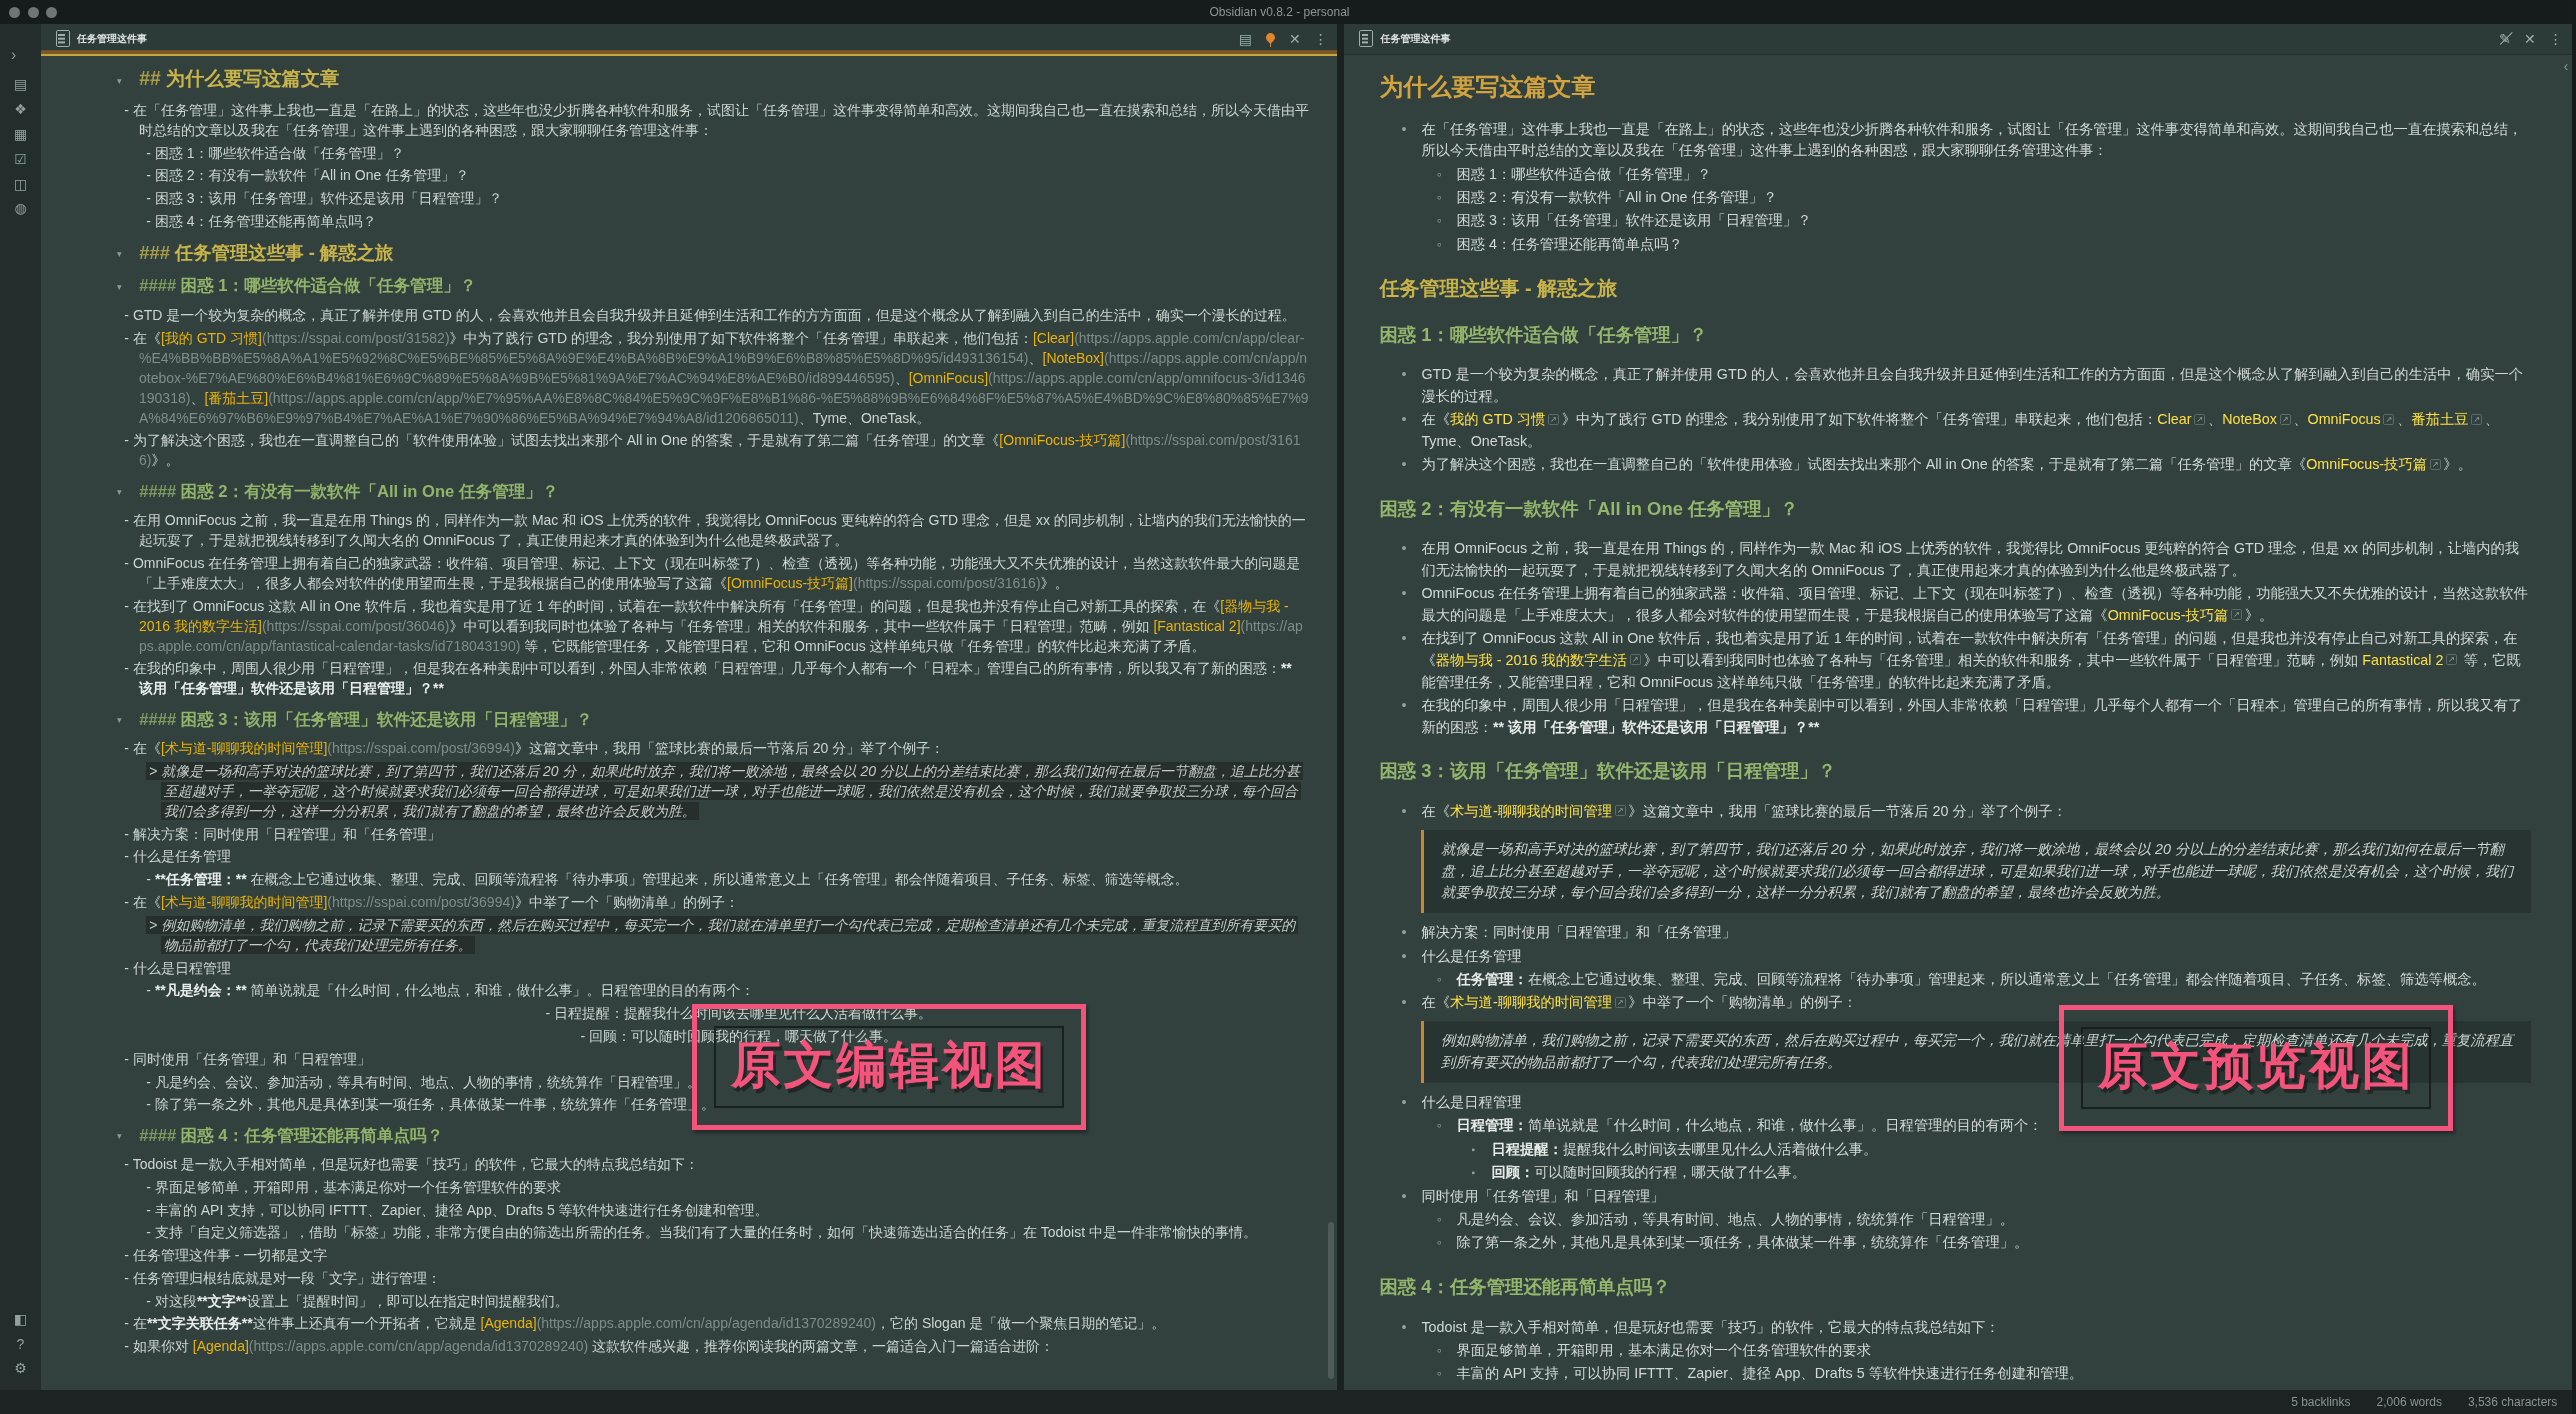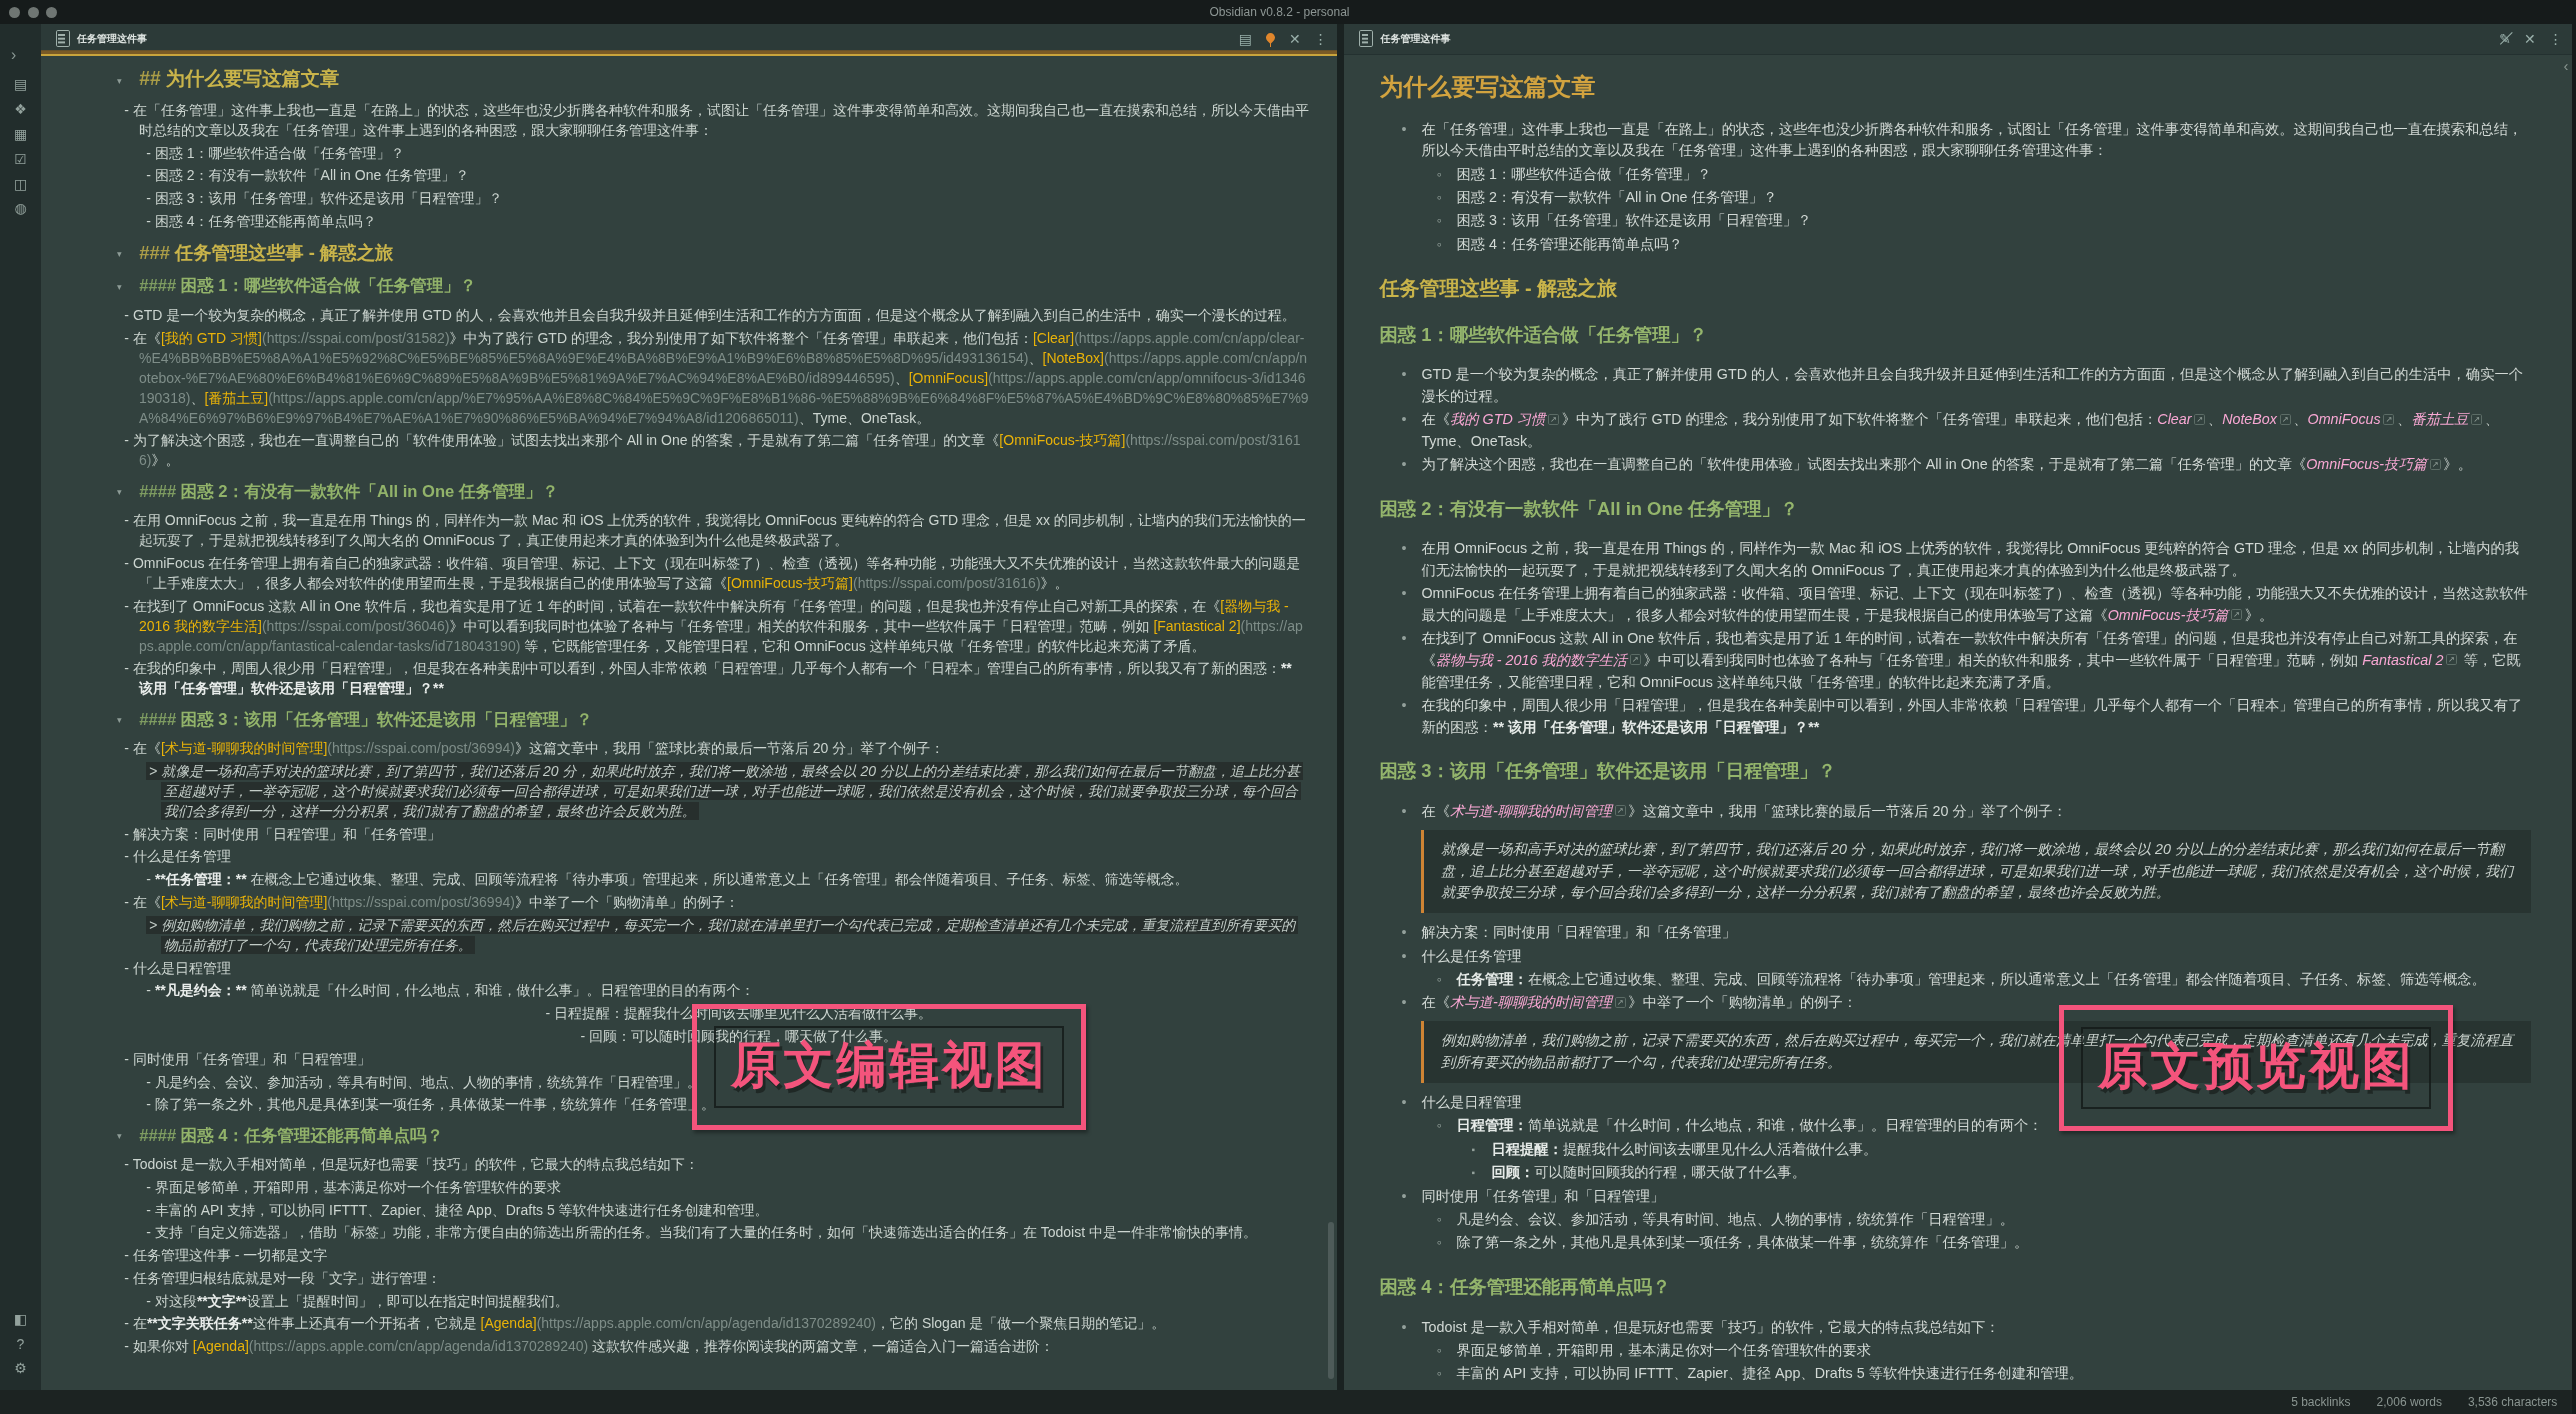"我的 GTD 习惯" .s-a { color: #f9a8d4 -> #fde047; font-style: italic -> none }
